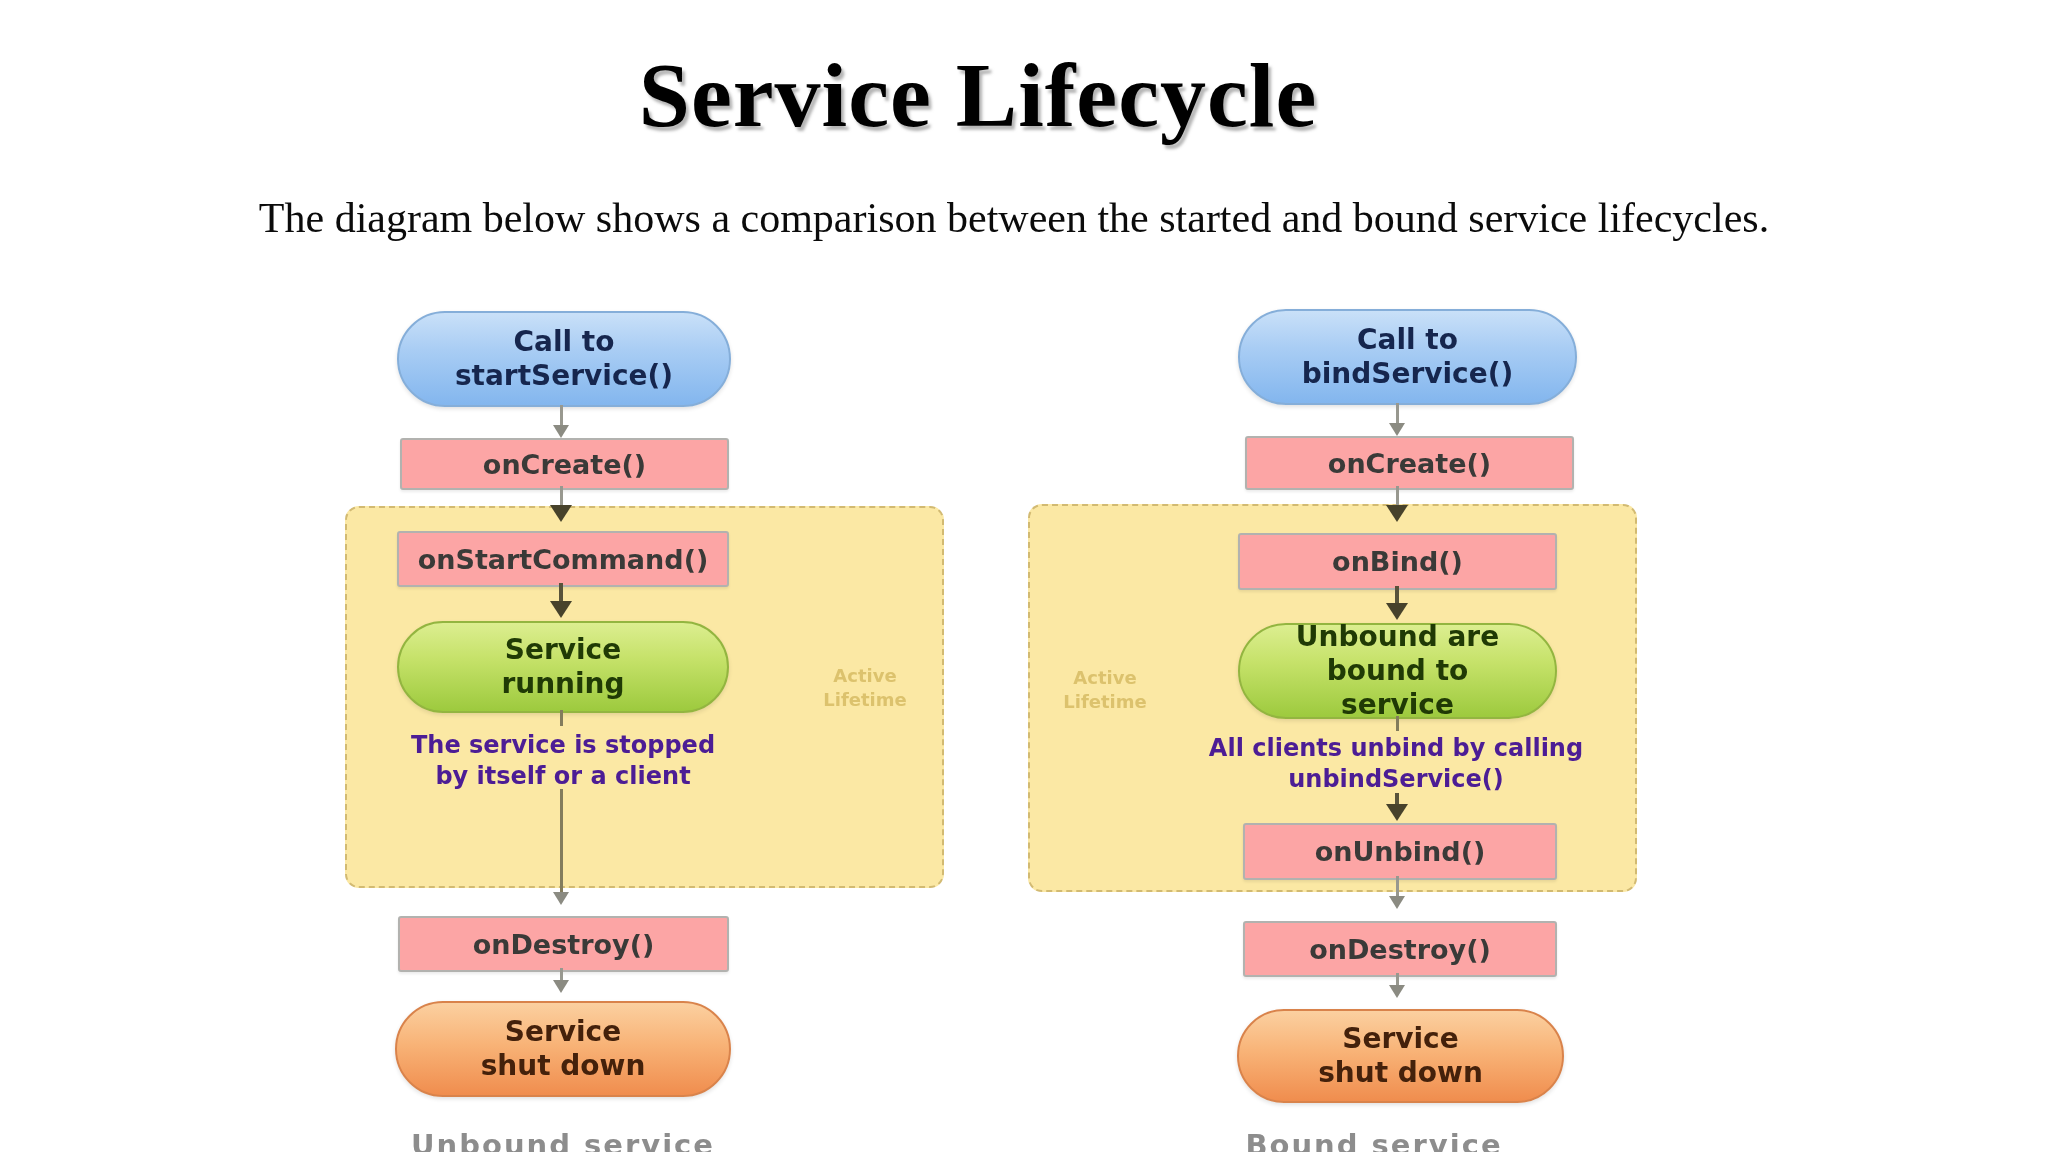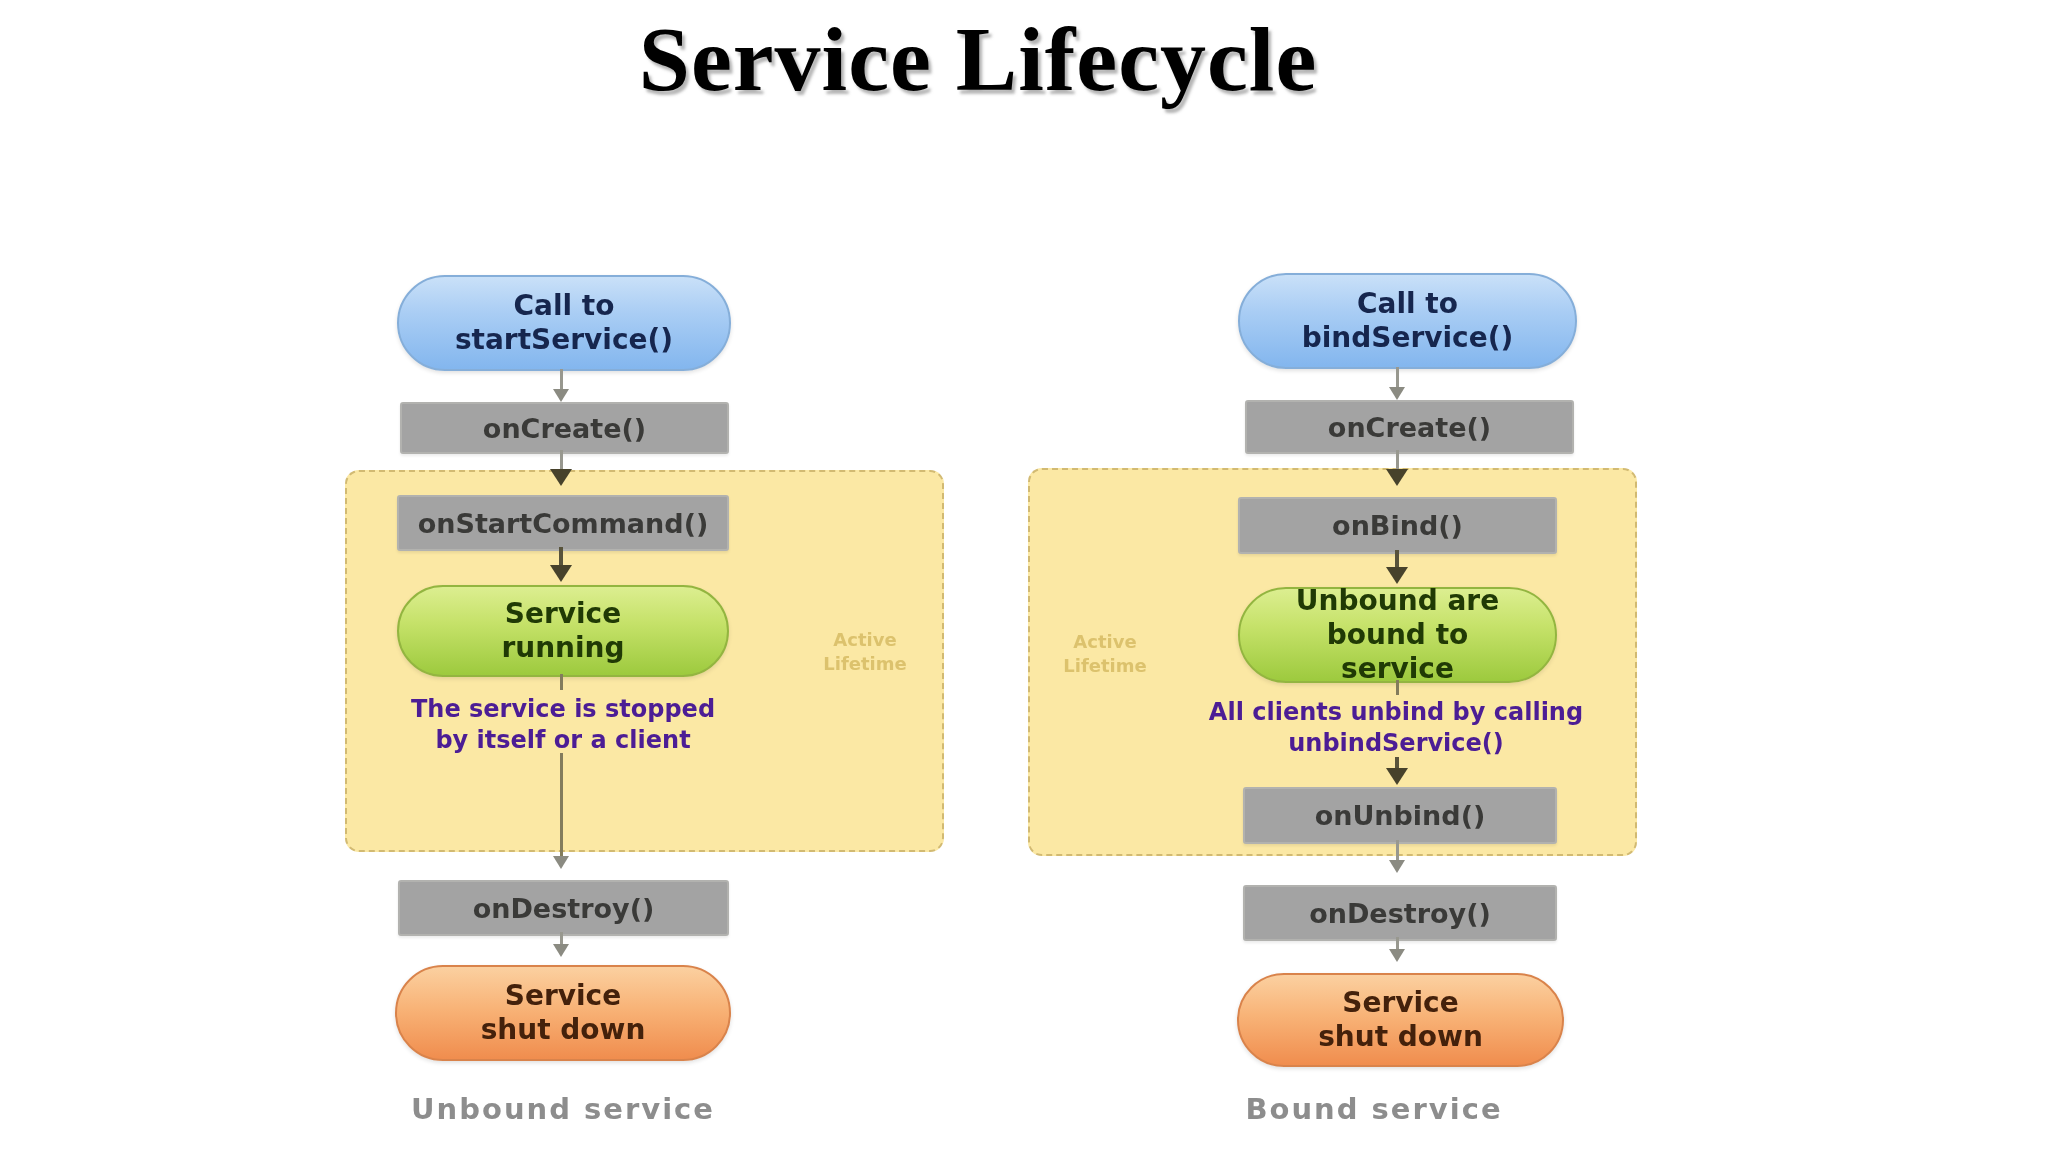"Service Lifecycle" .abs { margin-top: none -> 36px }
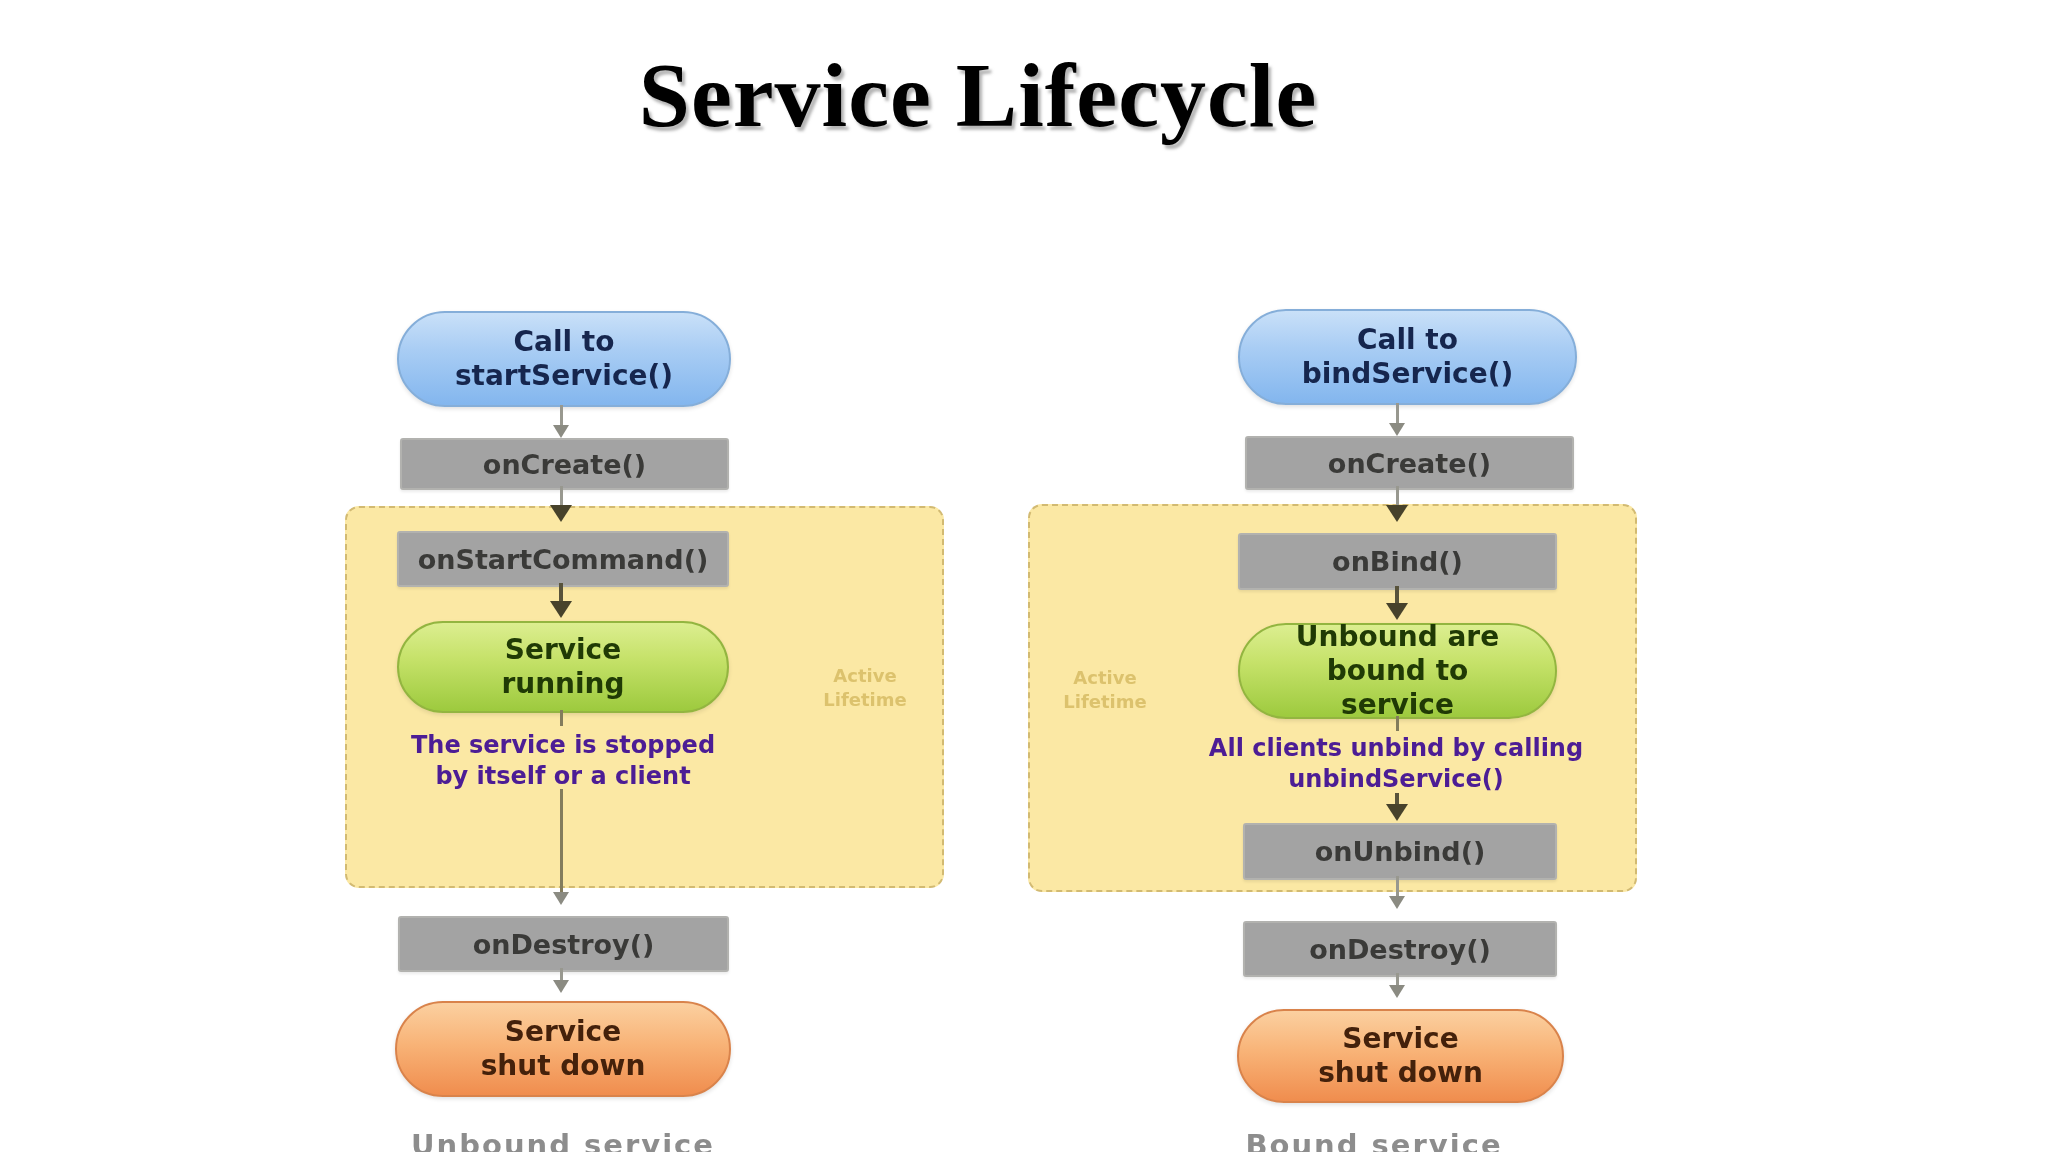"The diagram below shows a" div.abs { html: none -> <div>The diagram below shows a comparison between the started and bound service lifecycles.</div> }
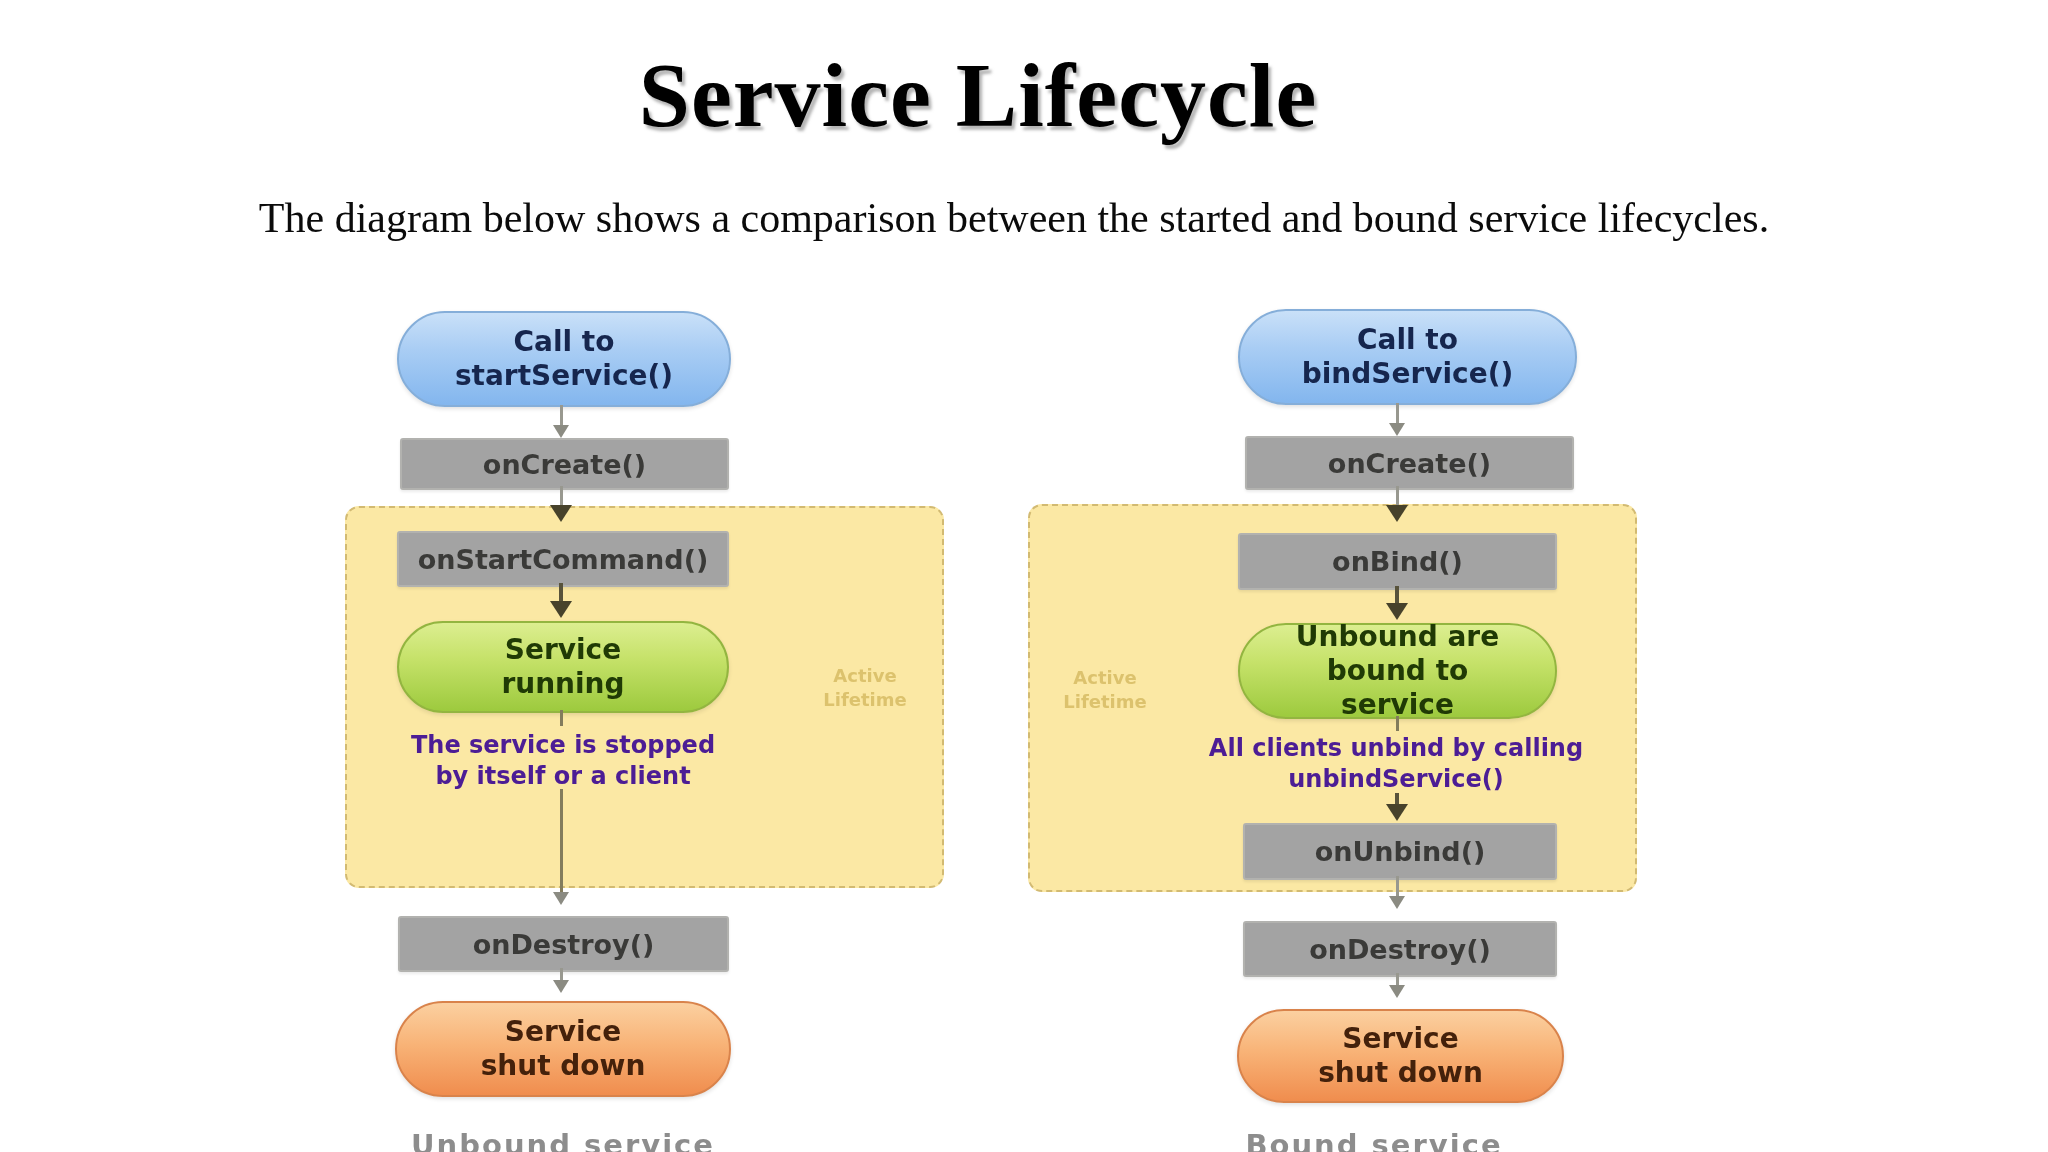"onCreate()" .gbox { background: #a3a3a3 -> #fca5a5 }
